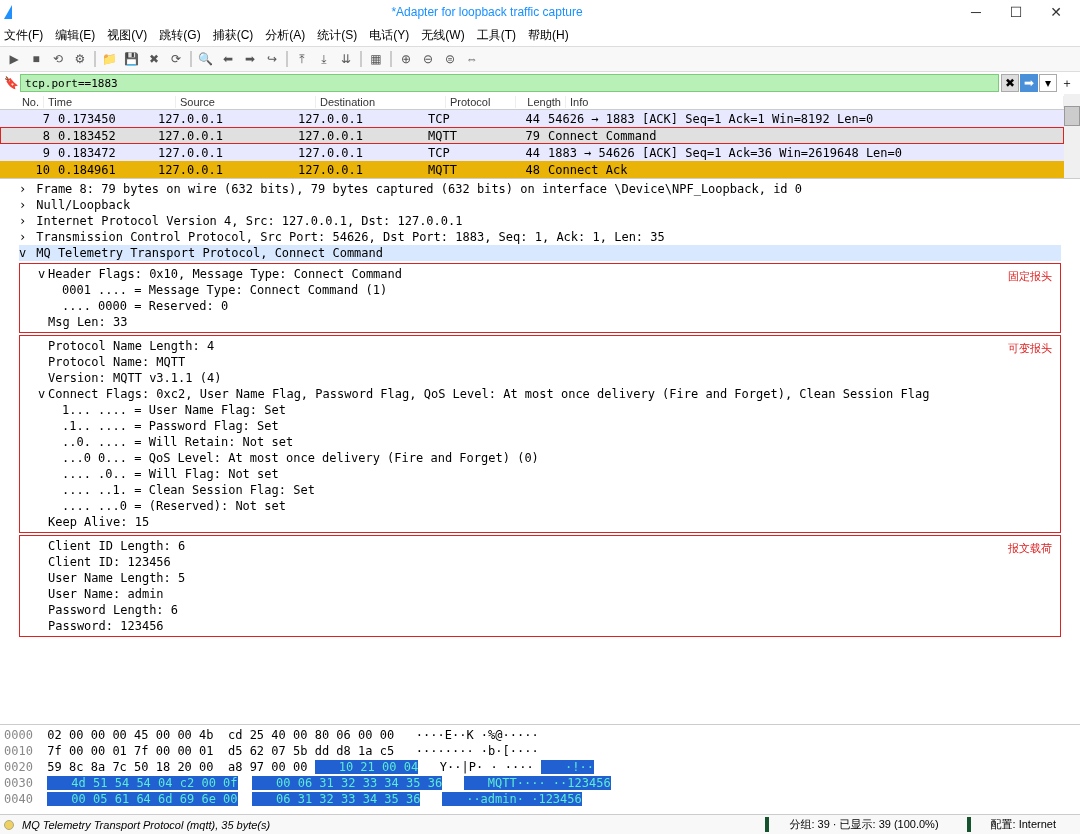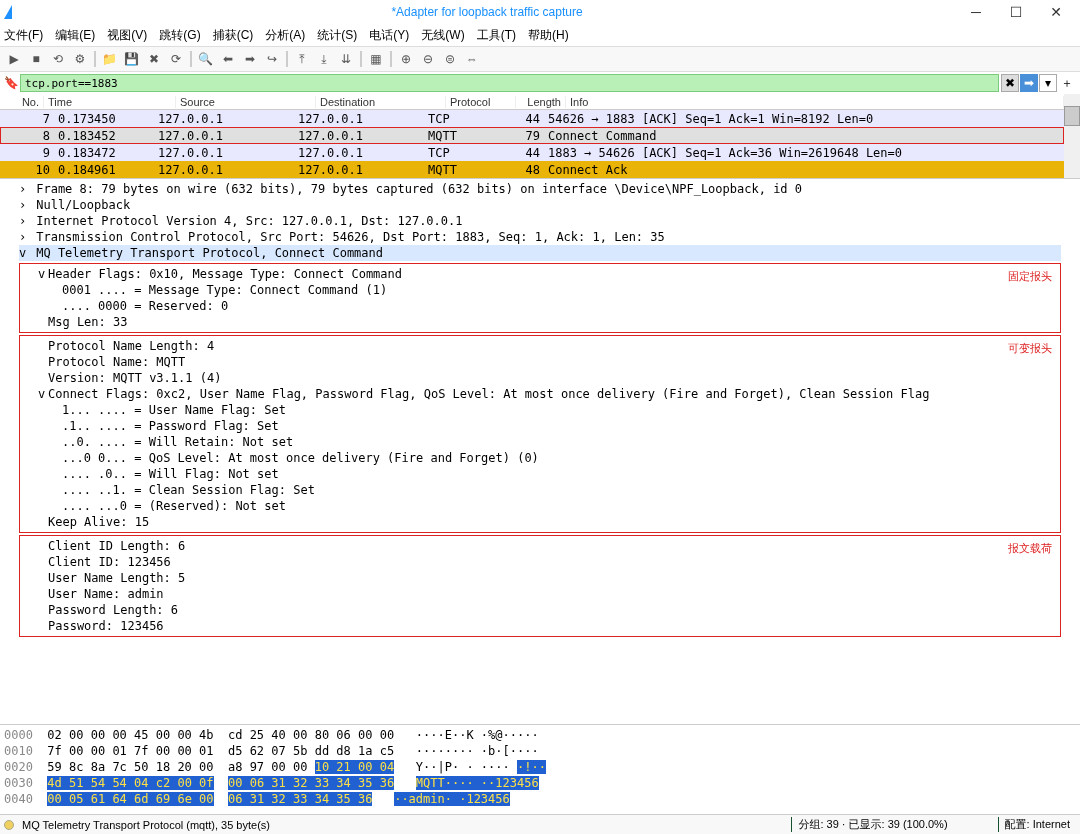"10 21 00 04" .hex-row .hl-blue { color: #fde047 -> #5eead4; padding-left: none -> 24px }
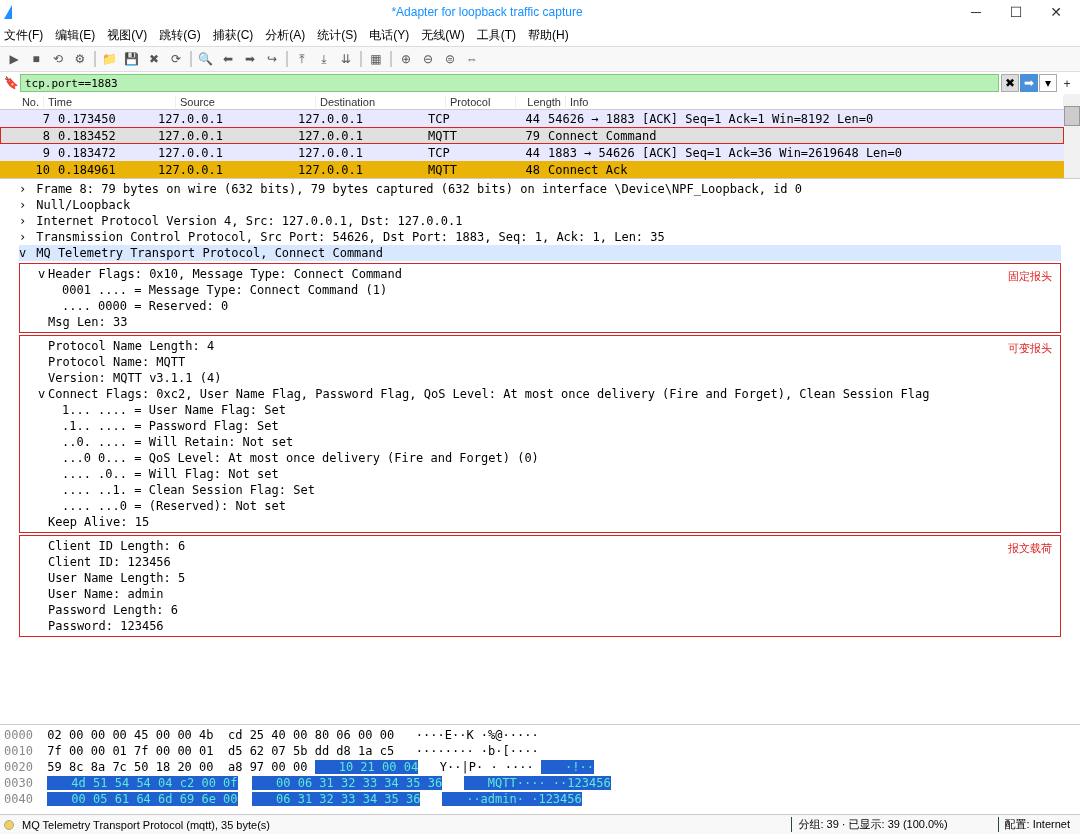"MQ Telemetry Transport Protocol (mqtt)," .status-bar .flex { font-style: none -> italic }
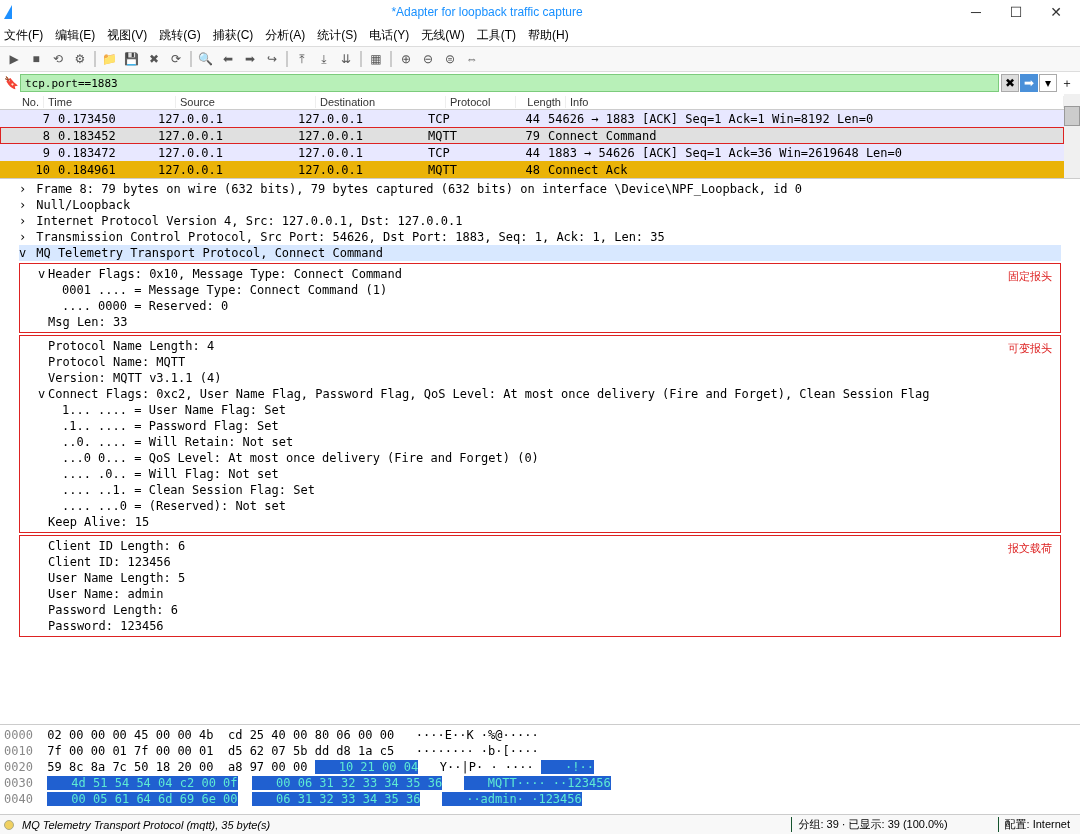"分组: 39 · 已显示: 39" .status-bar .seg { border-left: 1px solid #14532d -> 4px solid #14532d; margin-left: 36px -> none; padding: 0 6px -> 0 20px }
